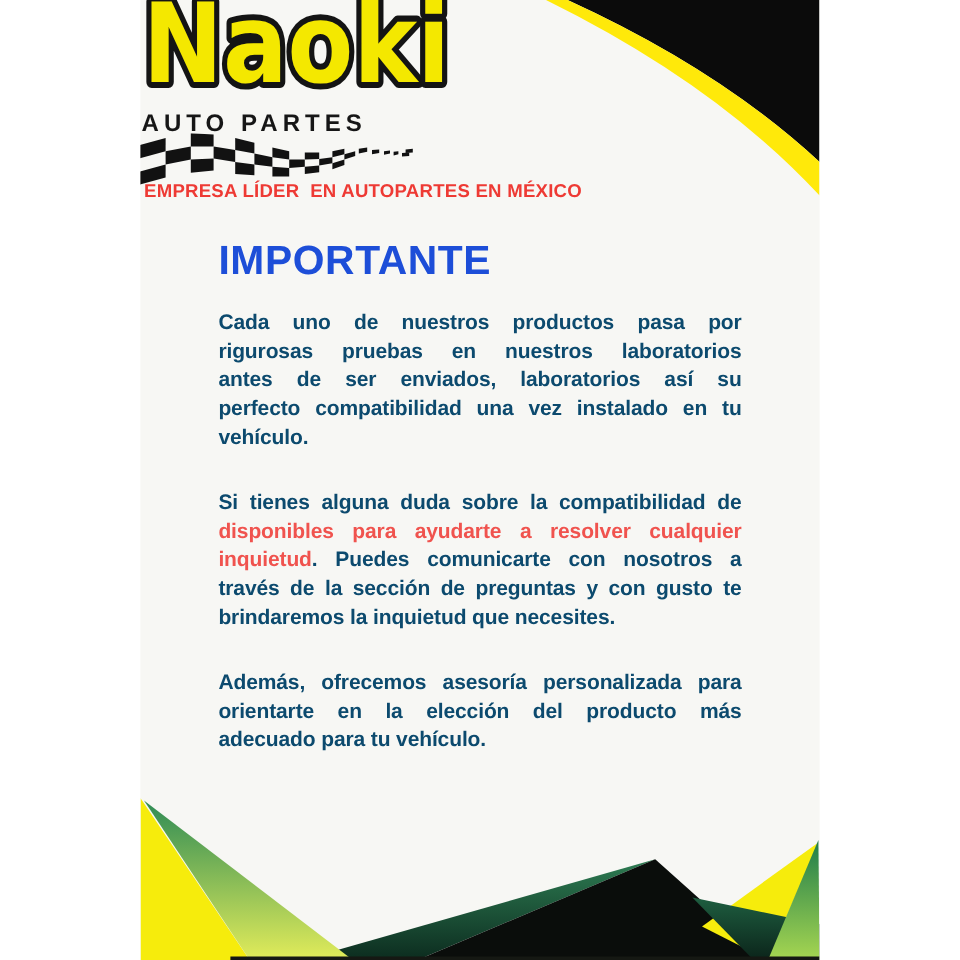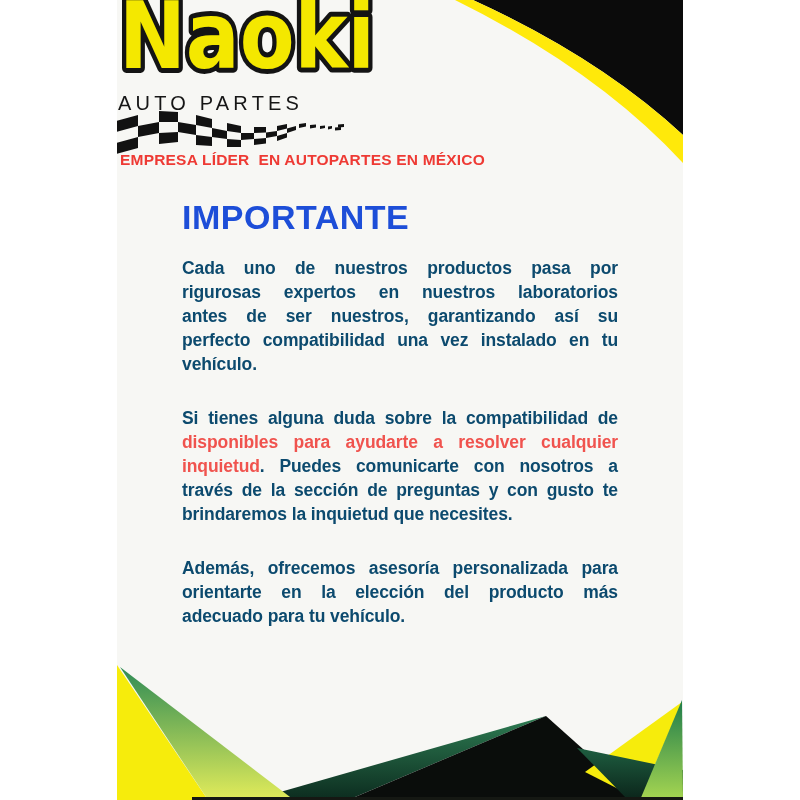"AUTO PARTES" .subtitle { font-weight: 400 -> 700 }
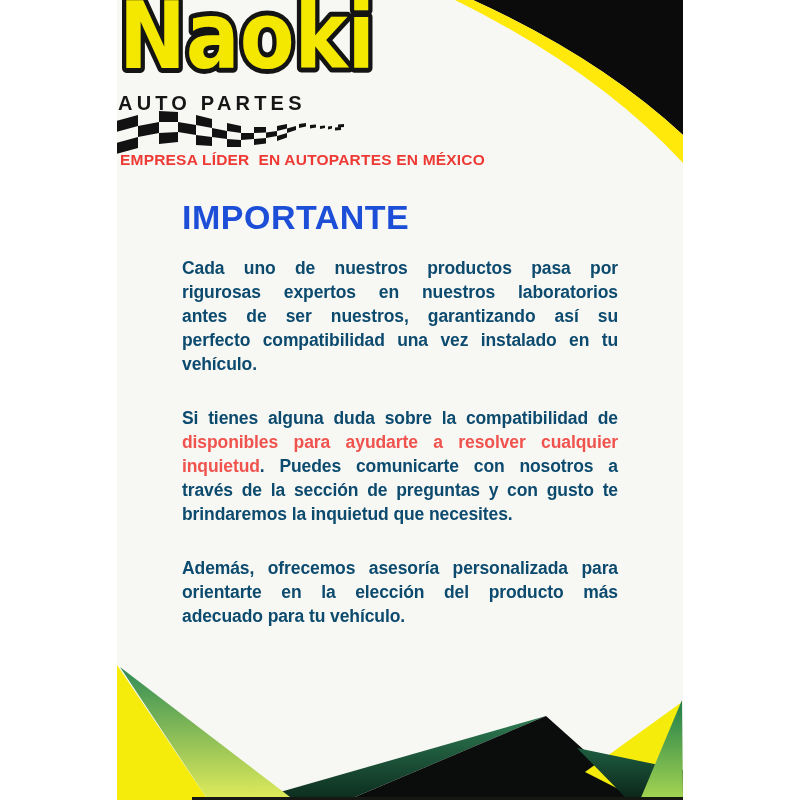"rigurosas expertos en nuestros" span.seg-body { text: expertos -> pruebas }
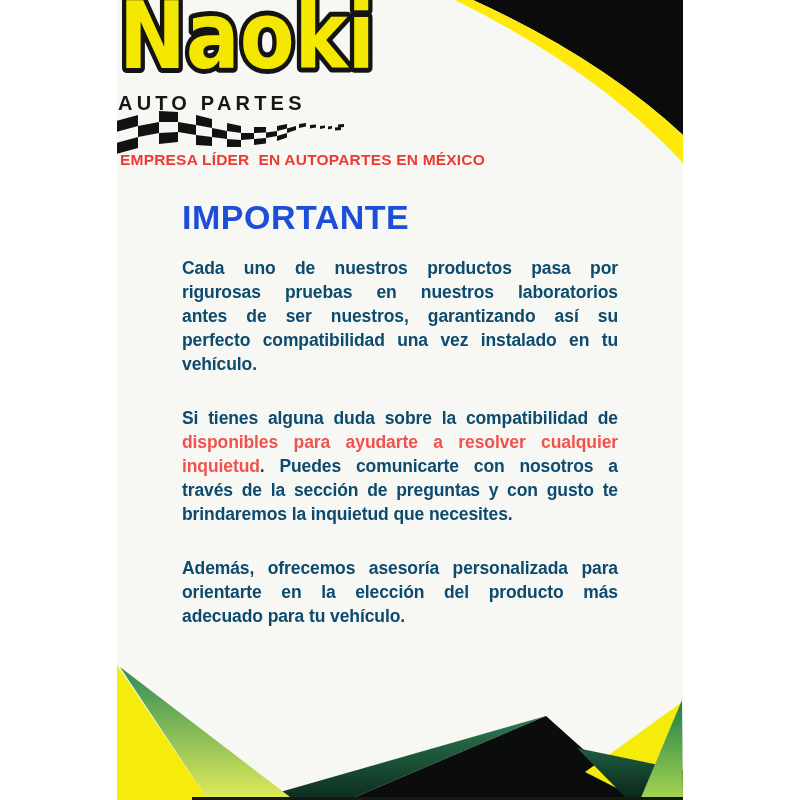"antes de ser nuestros, garantizando" span.seg-body { text: nuestros, garantizando -> enviados, laboratorios }
